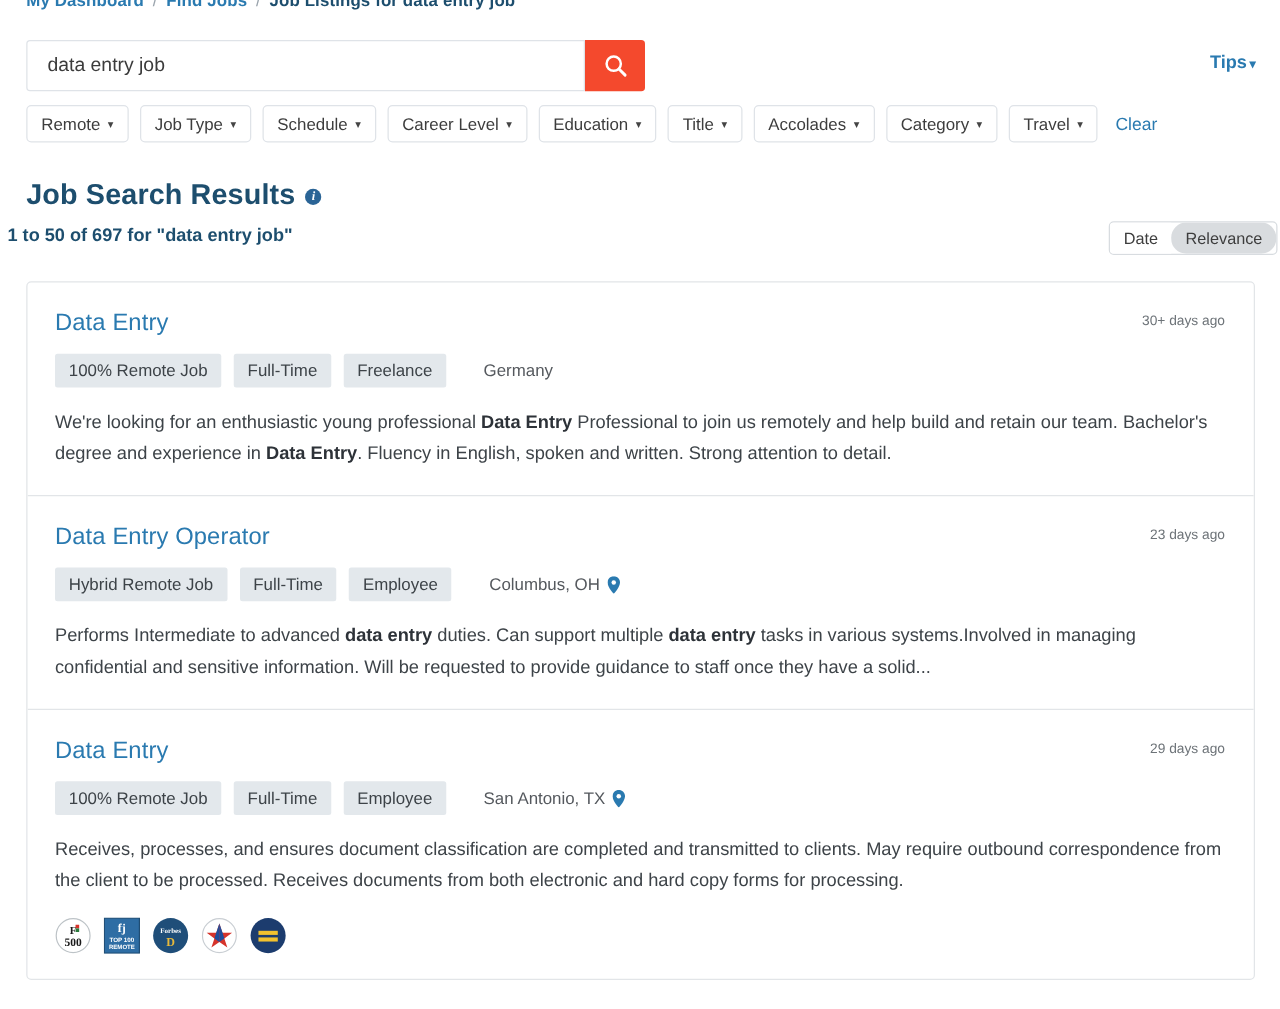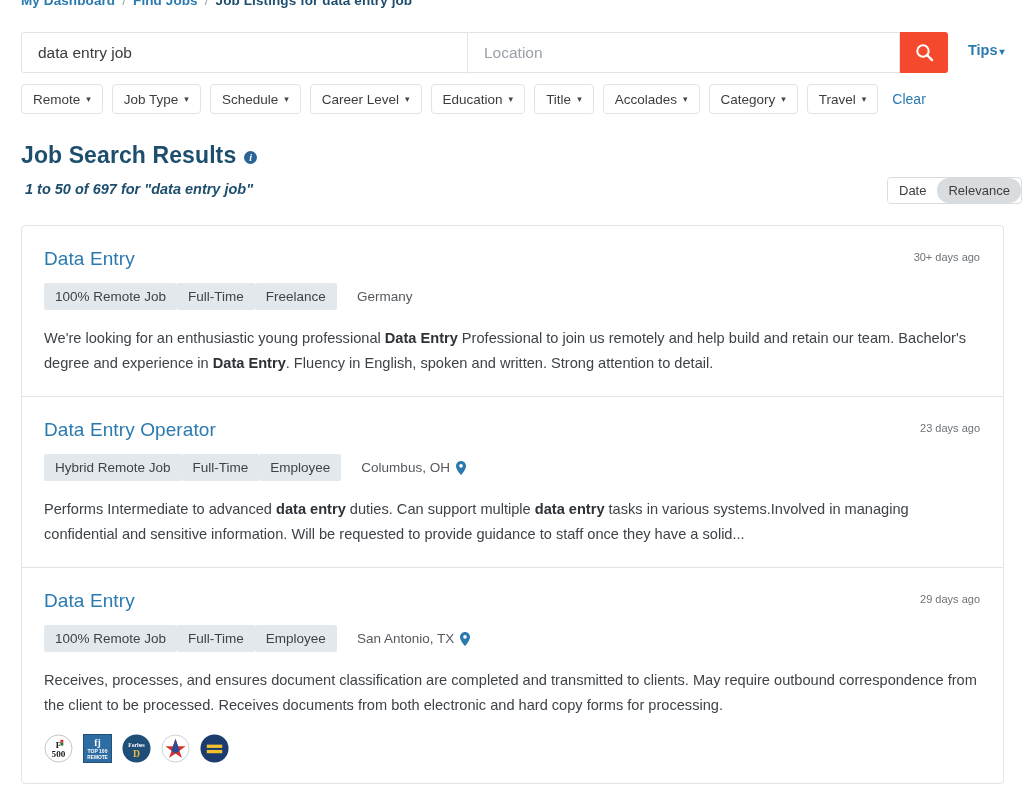"Location" div.loc-input-wrap { html: <div> <input> </div> -> none }
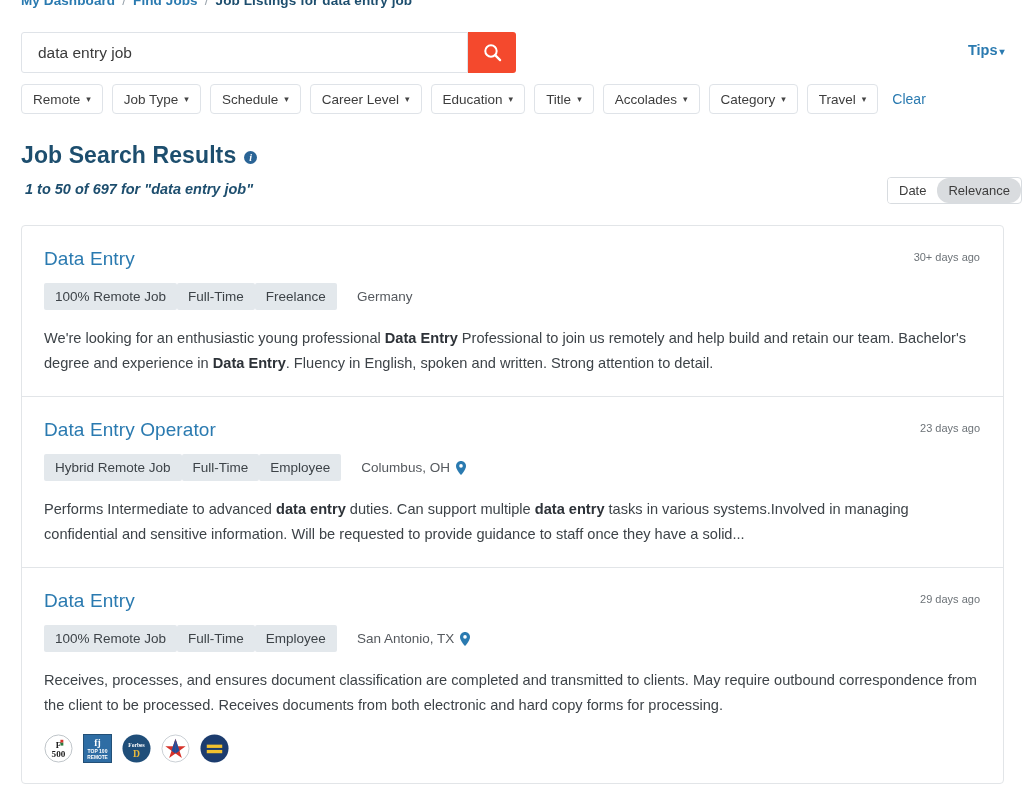"1 to 50 of 697" .results-count { font-style: italic -> none; left: 25px -> 6px }
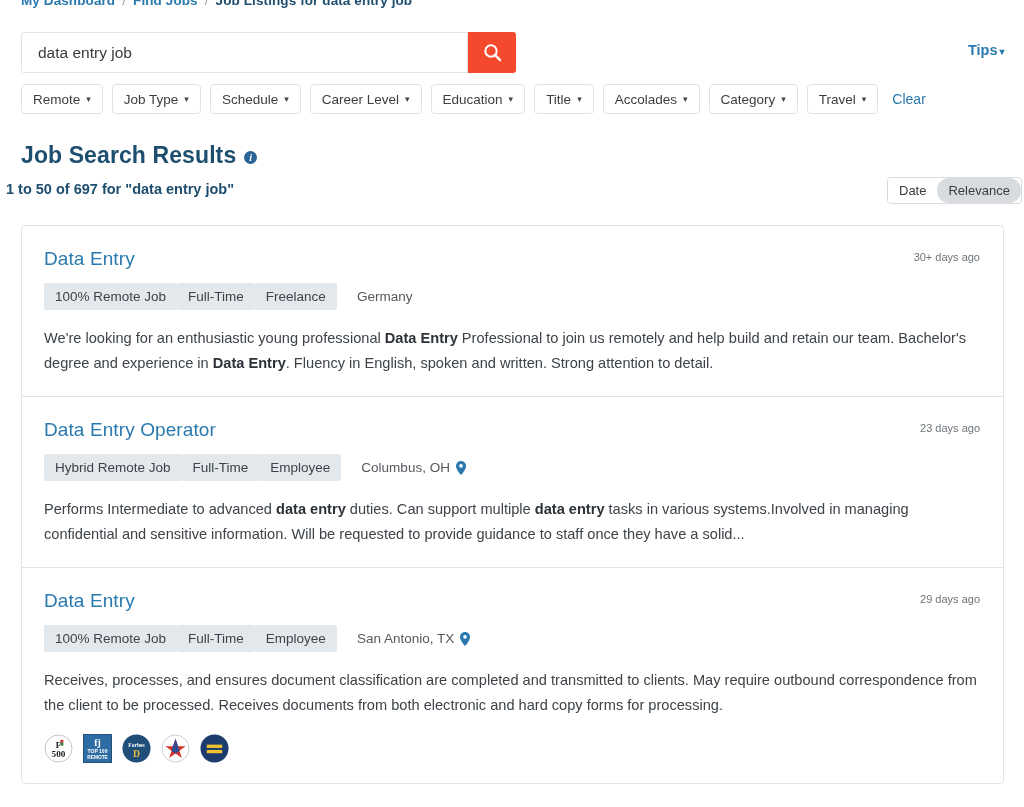"100% Remote Job" .tag-row { gap: none -> 10px }
